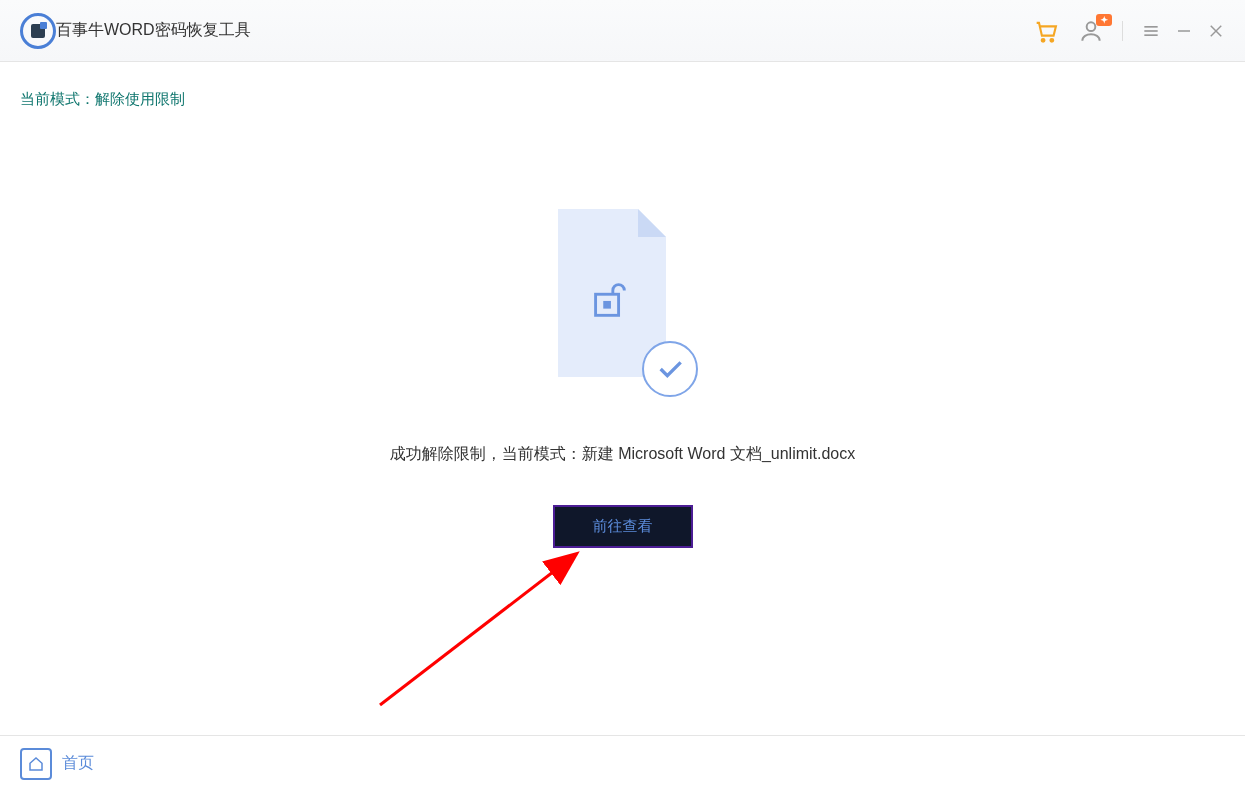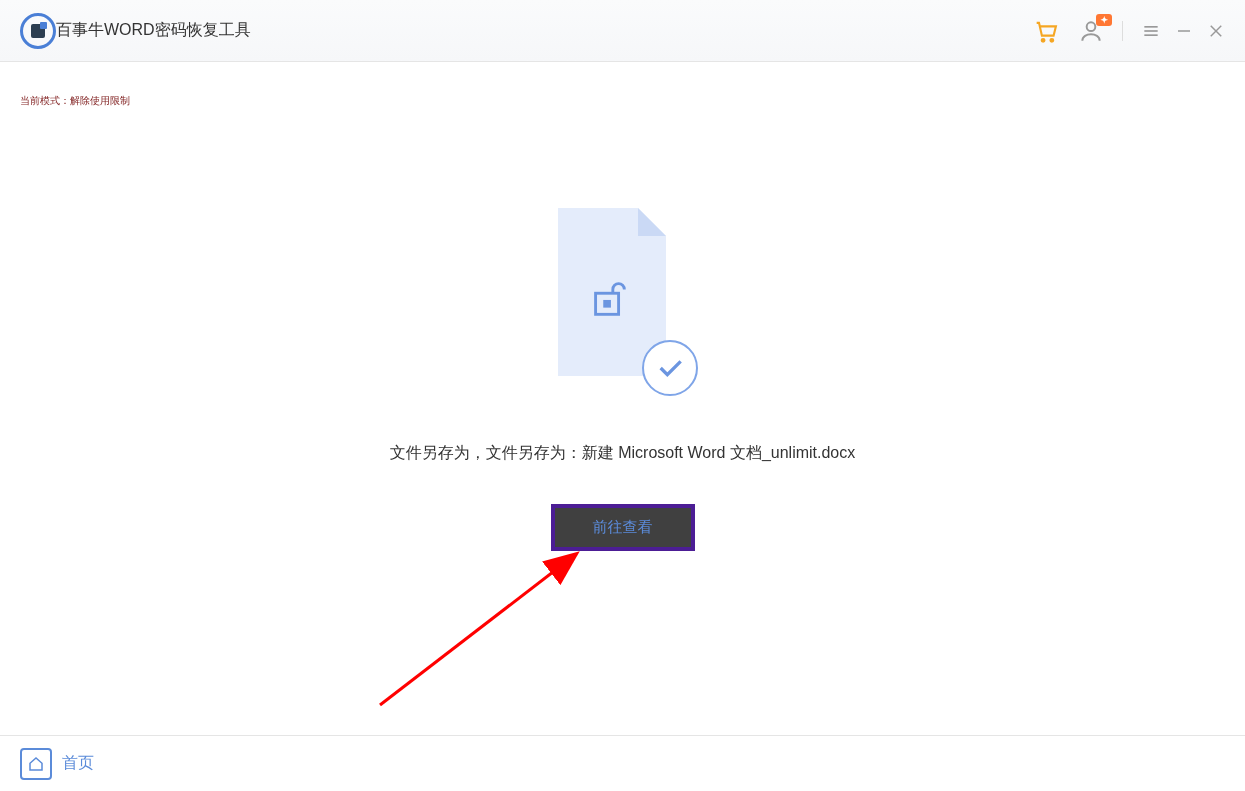"当前模式：解除使用限制" .mode-text { color: #7f1d1d -> #0f766e; font-size: 10px -> 15px }
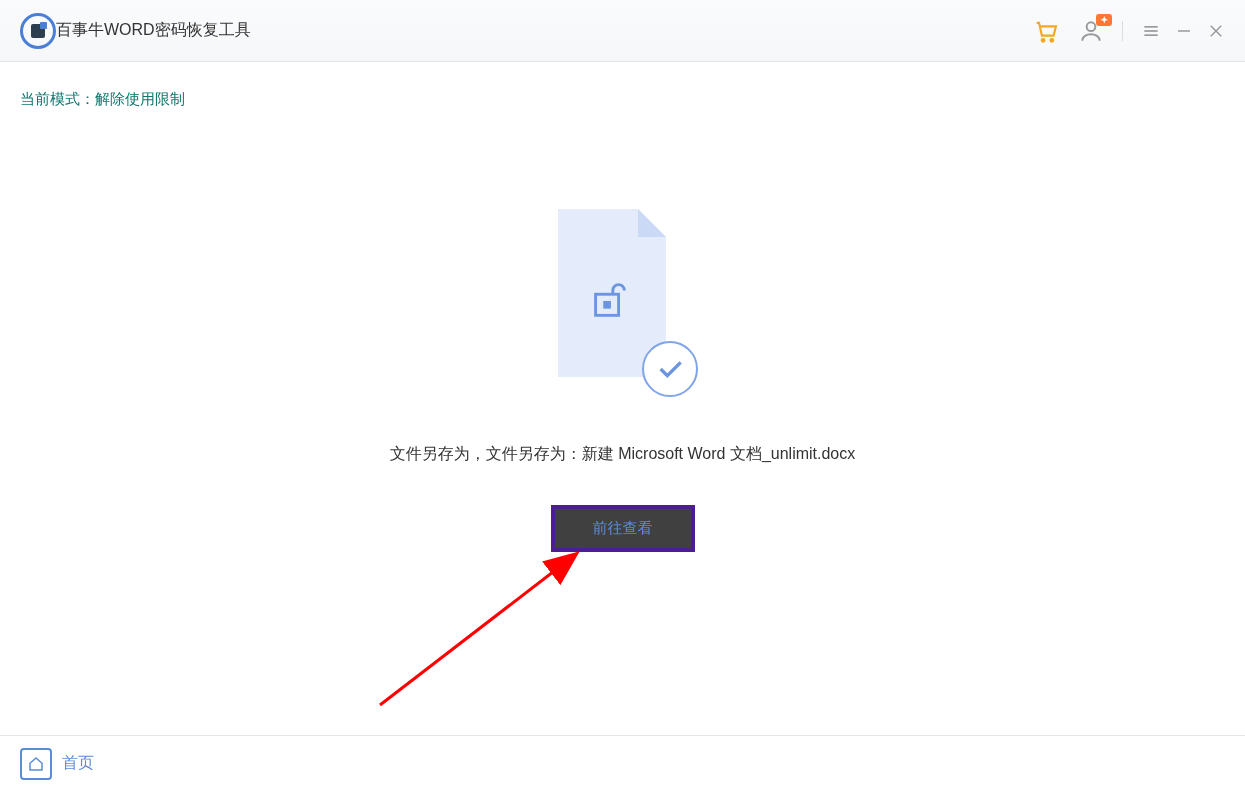"文件另存为，文件另存为：" span { text: 文件另存为，文件另存为 -> 成功解除限制，当前模式 }
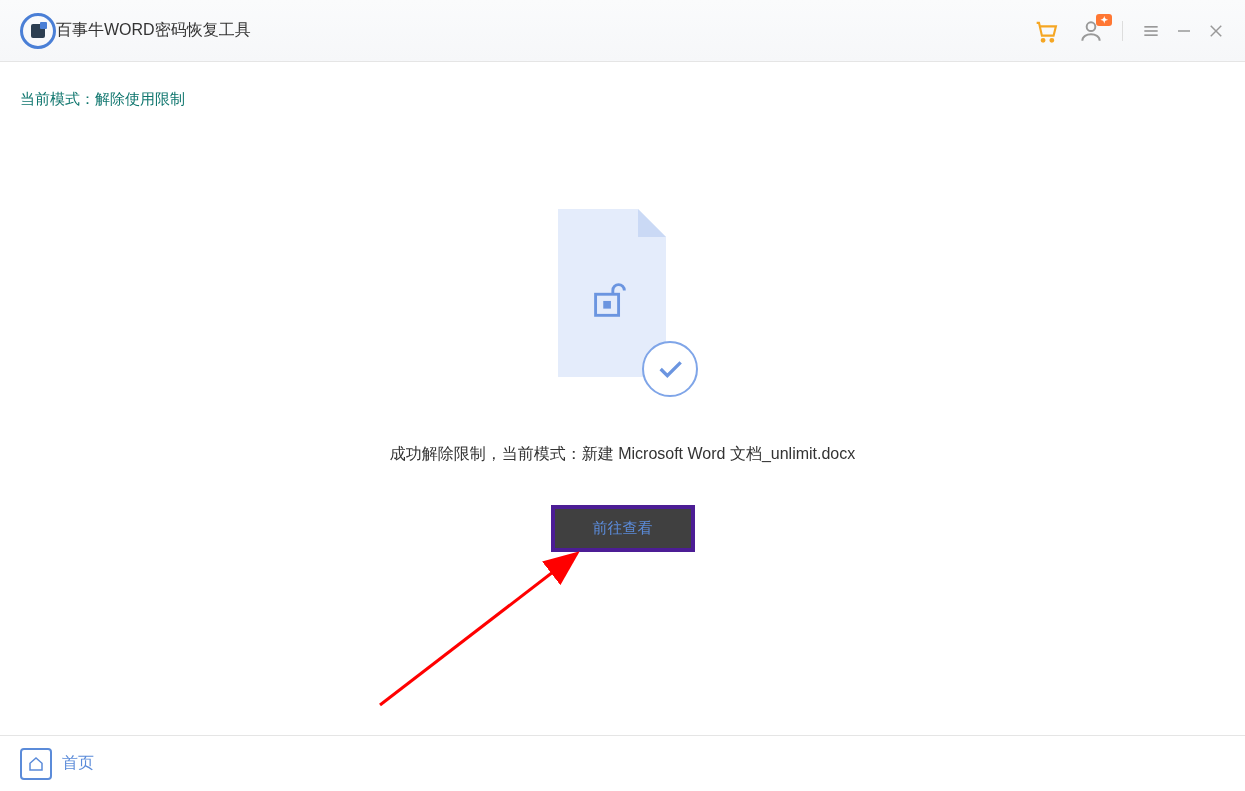"前往查看" .view-btn { background: #404040 -> #0f172a; border: 4px solid #4c1d95 -> 2px solid #4c1d95 }
